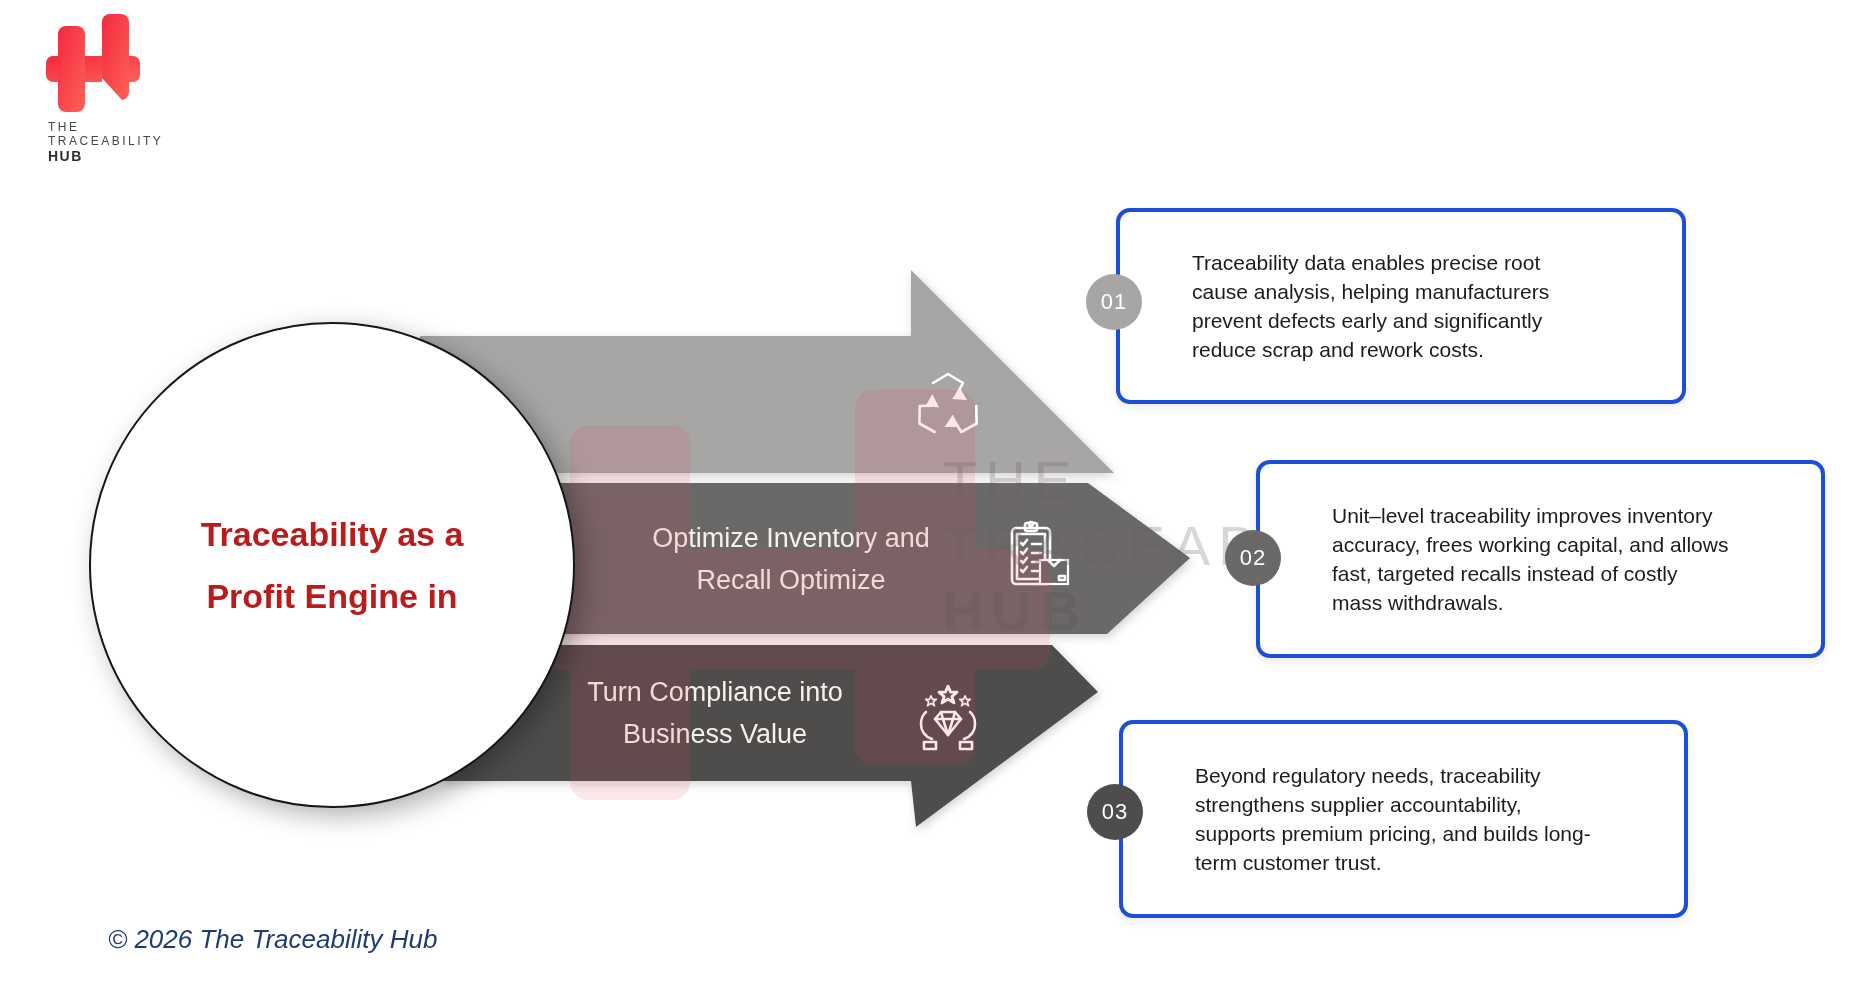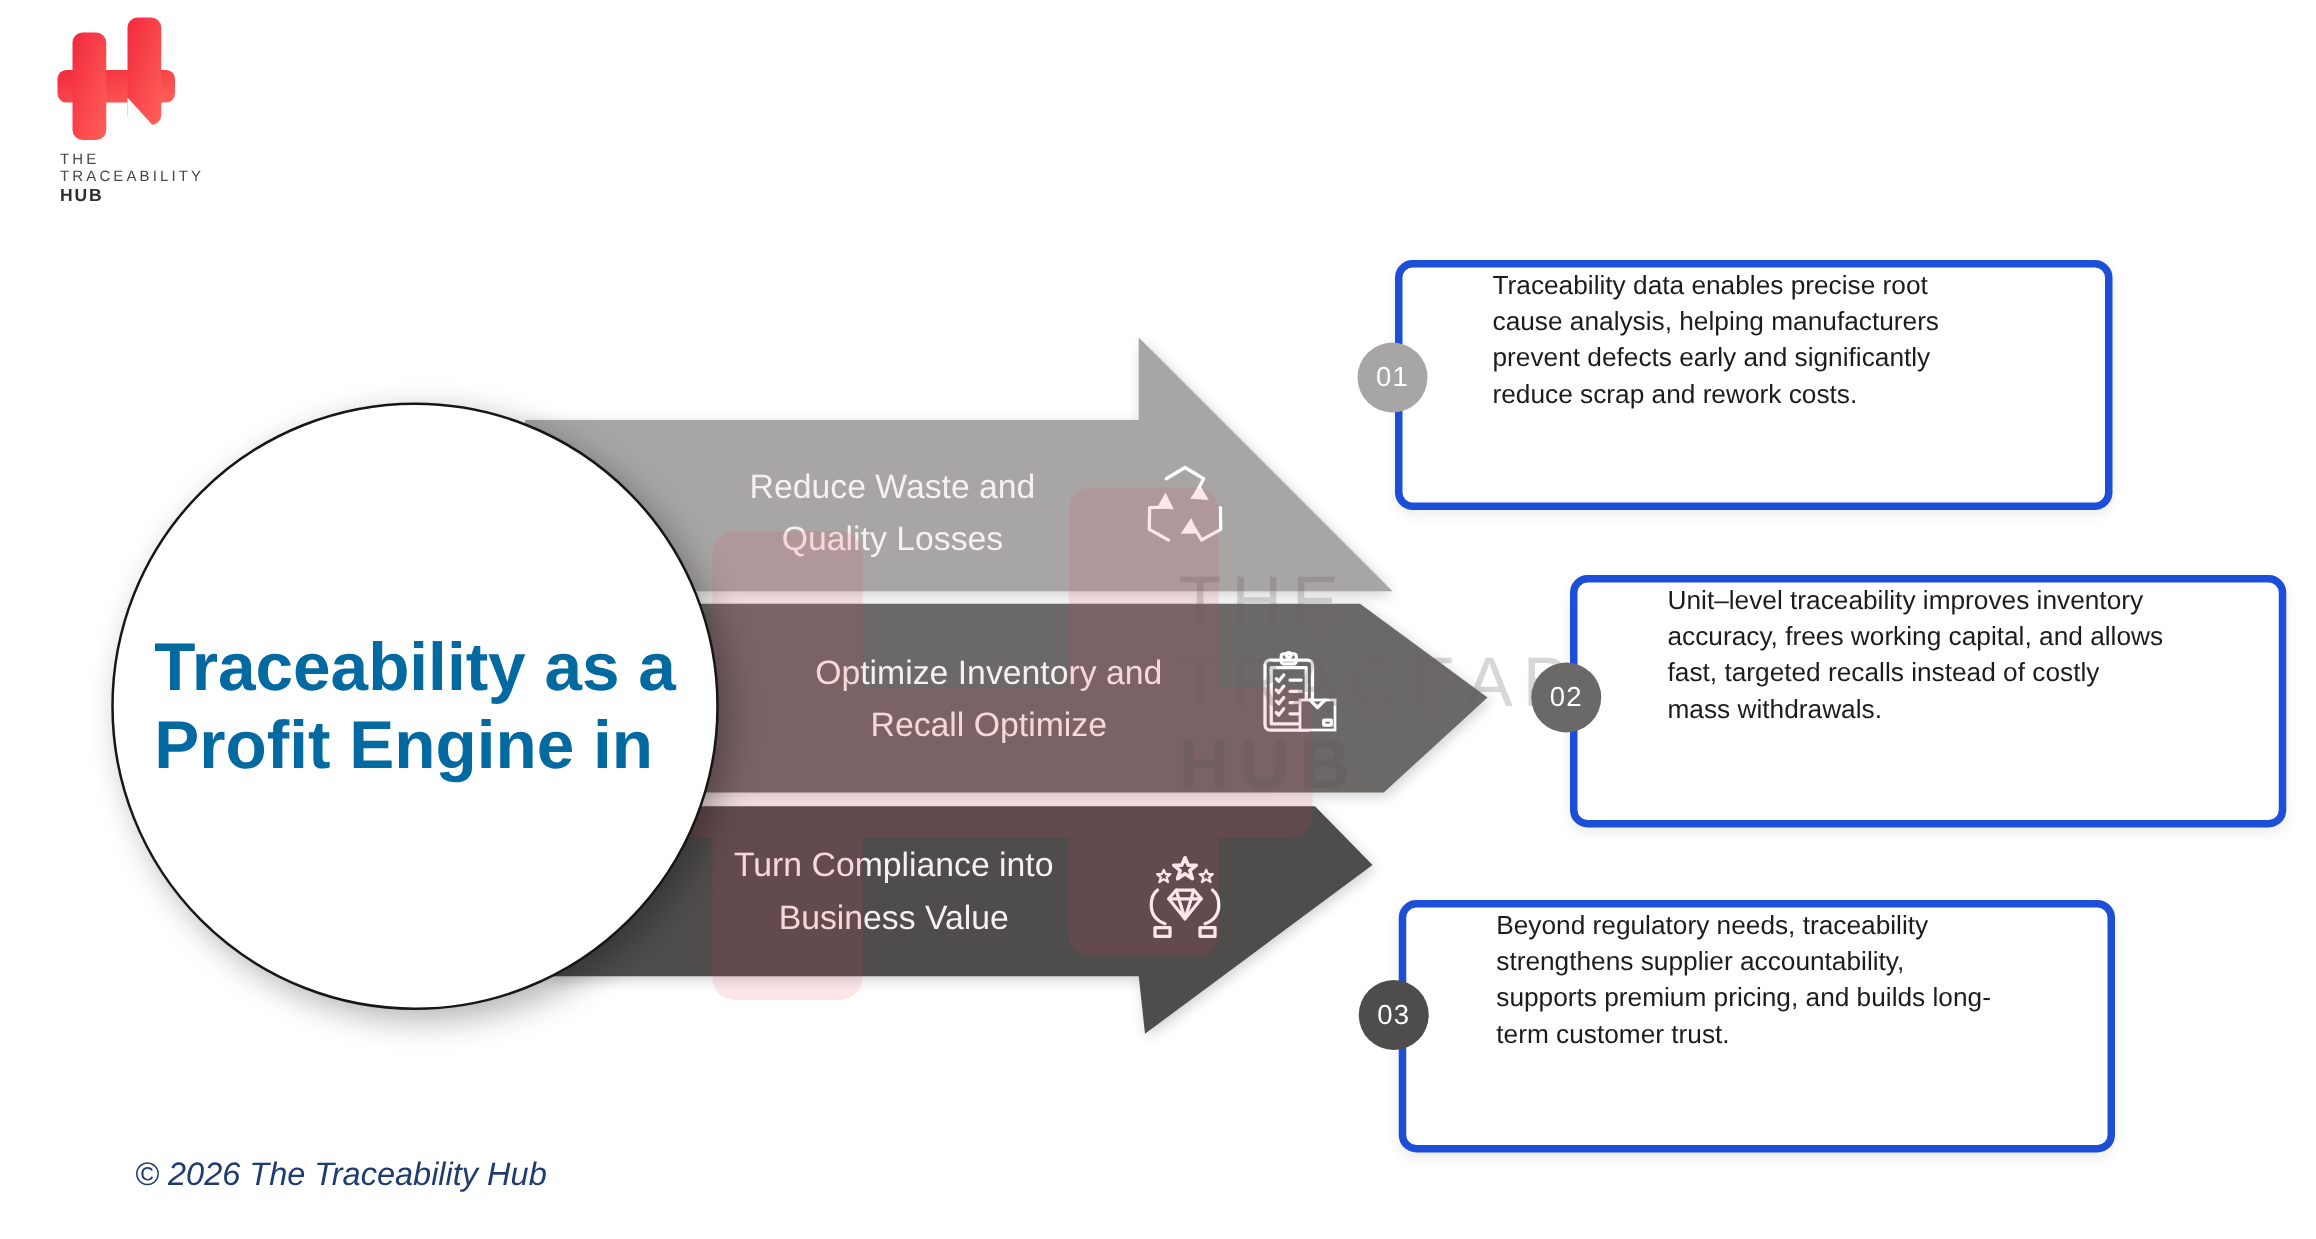"Traceability data enables precise root" .callout { align-items: none -> center; border: 6px solid #1d4ed8 -> 4px solid #1d4ed8 }
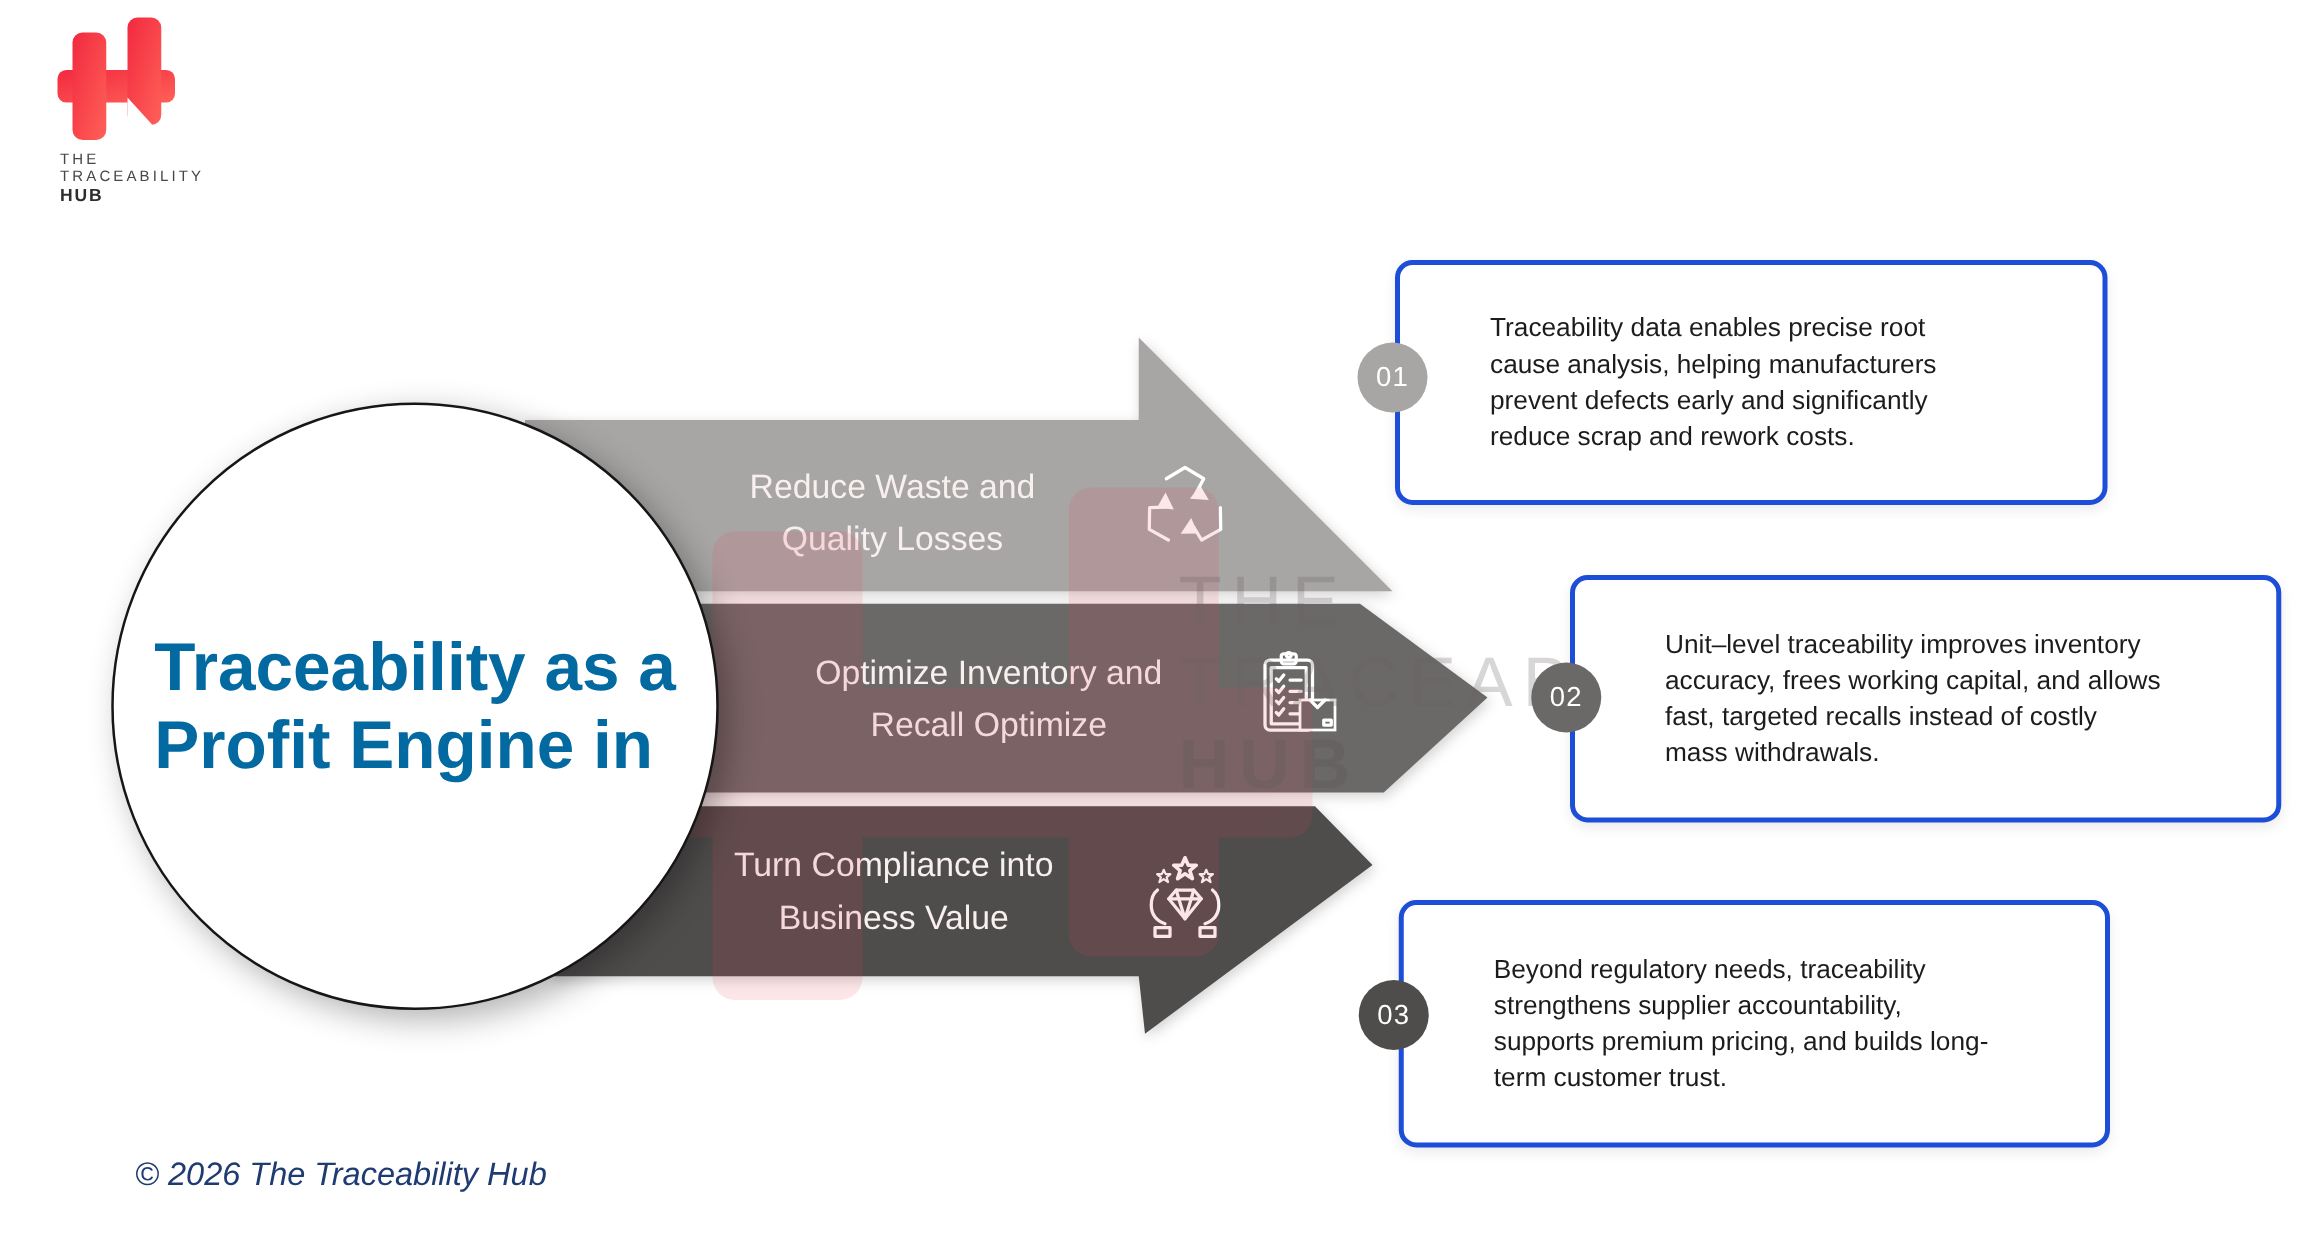"Reduce Waste and" div.arrow-label { html: <div> <span>Reduce Waste and</span><br> <span>Quality Losses</span> </div> -> none }
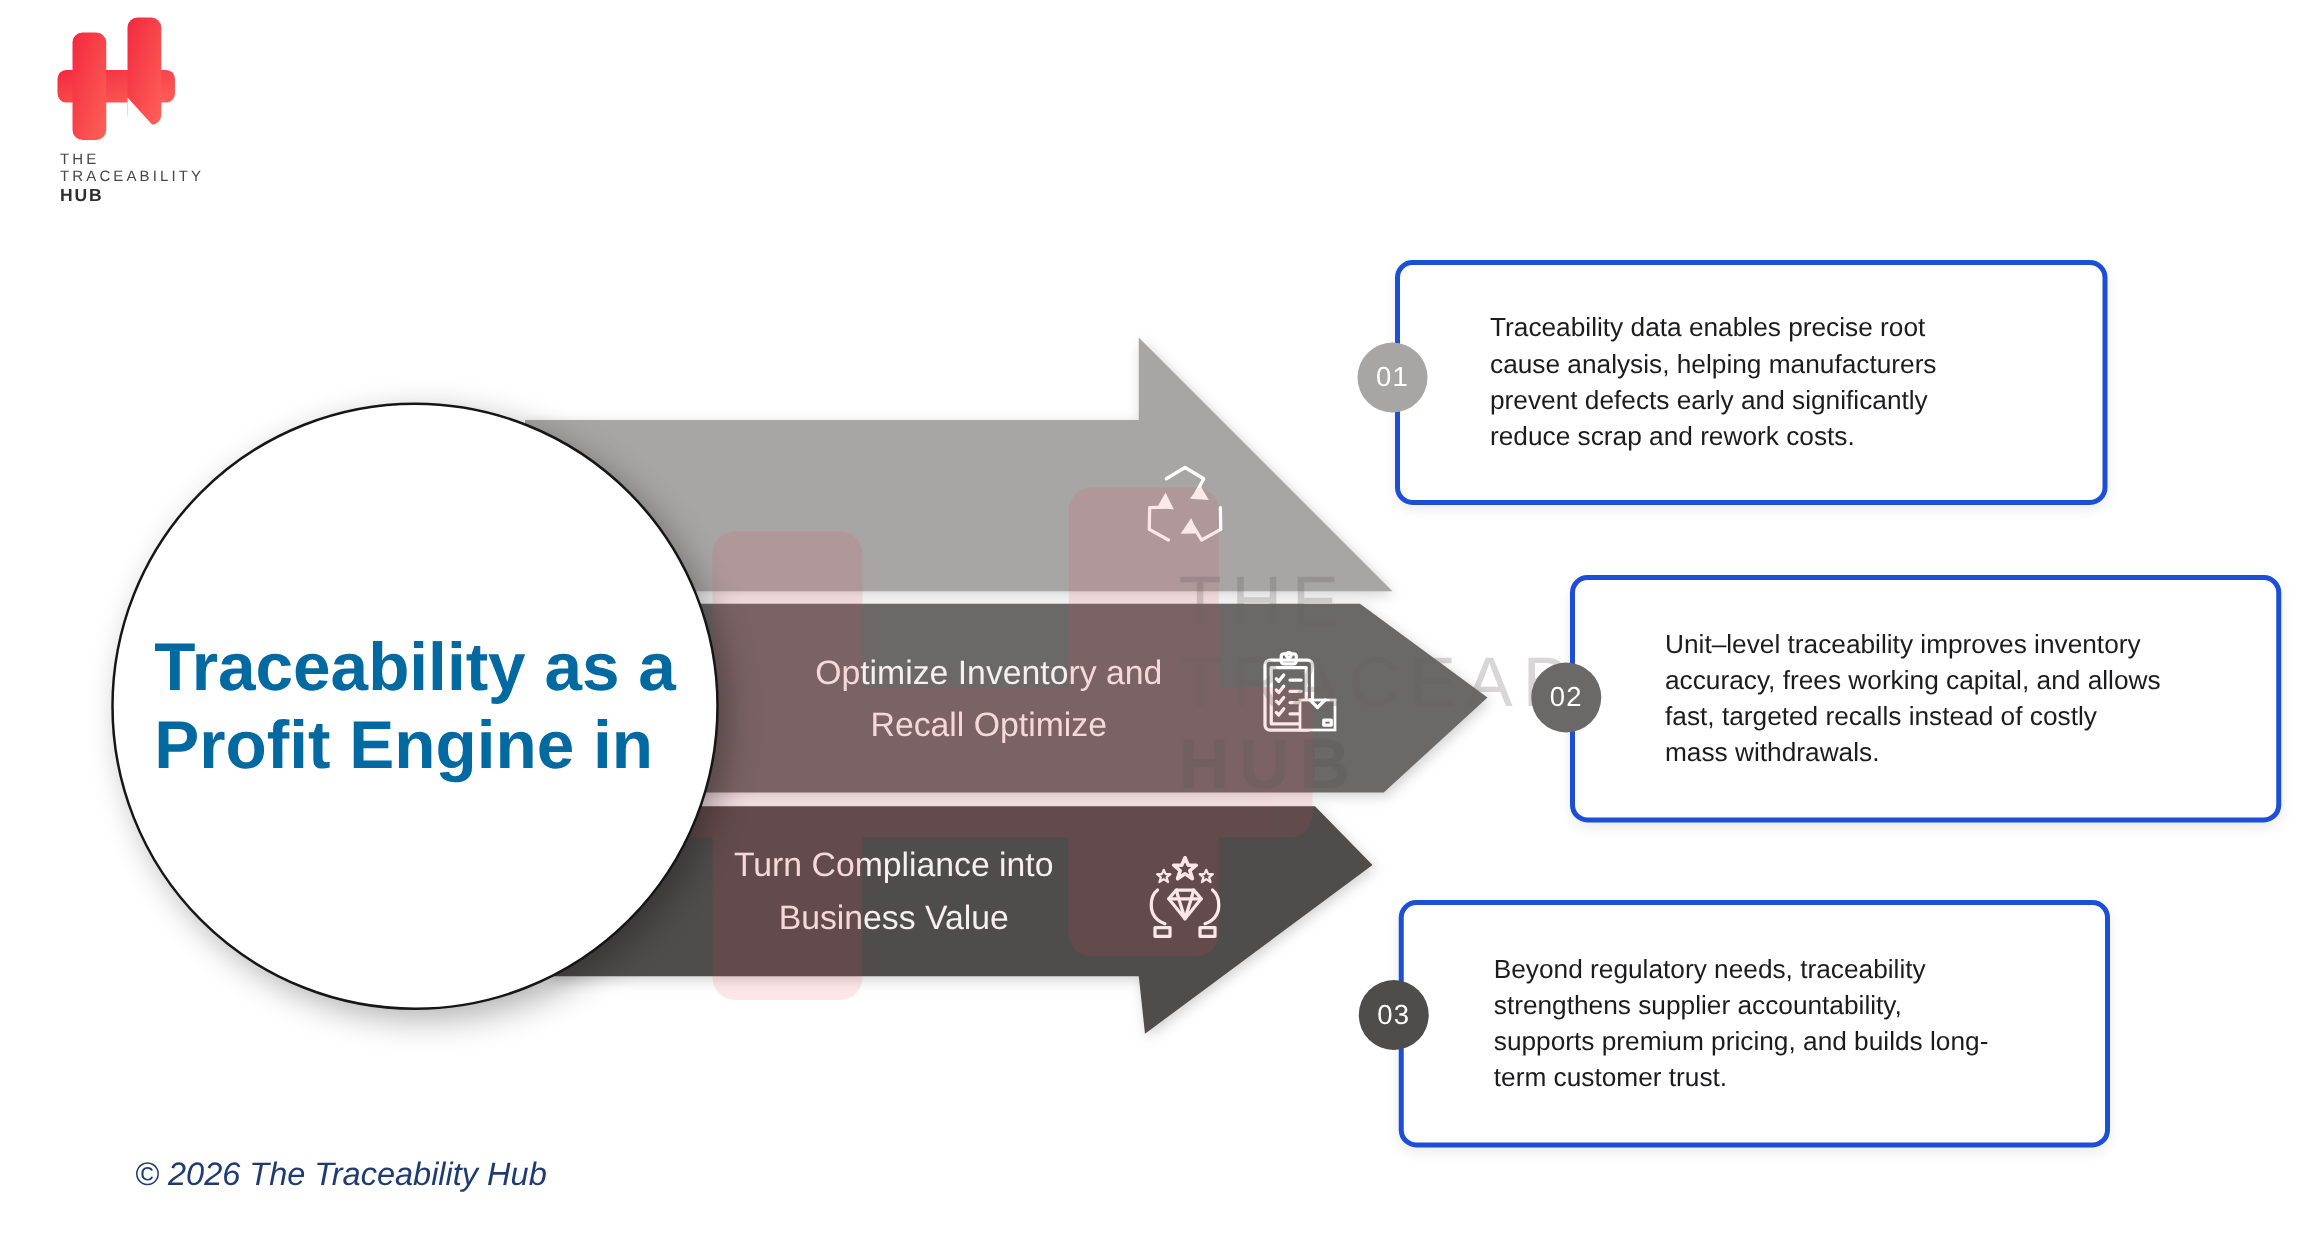"Traceability as a" .title { color: #0369a1 -> #b91c1c; font-size: 54px -> 34px; text-align: left -> center }
